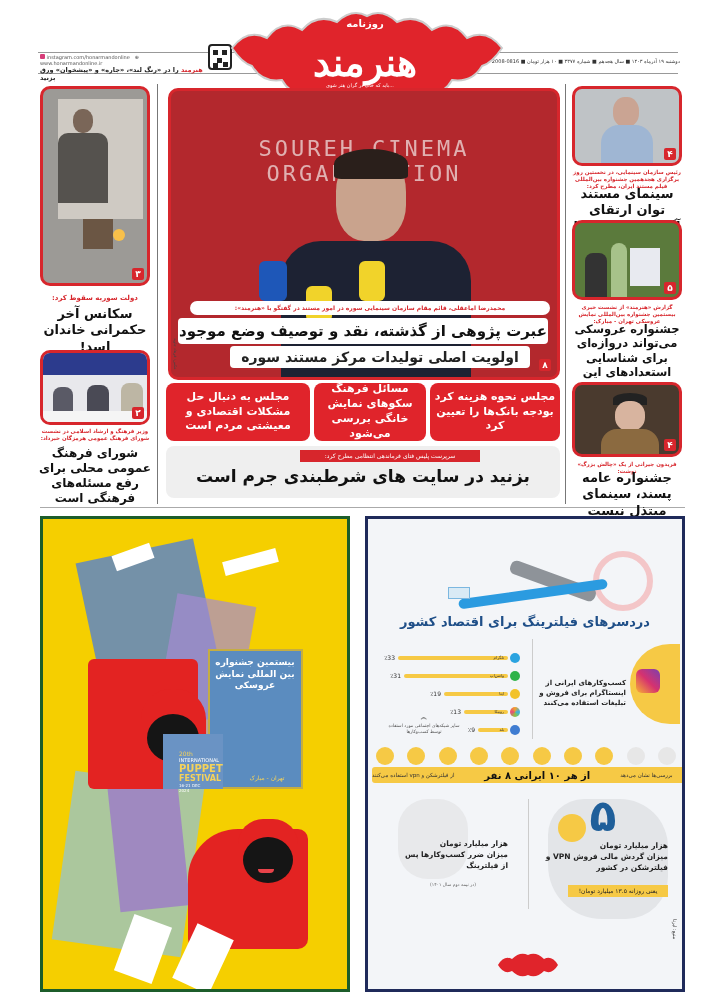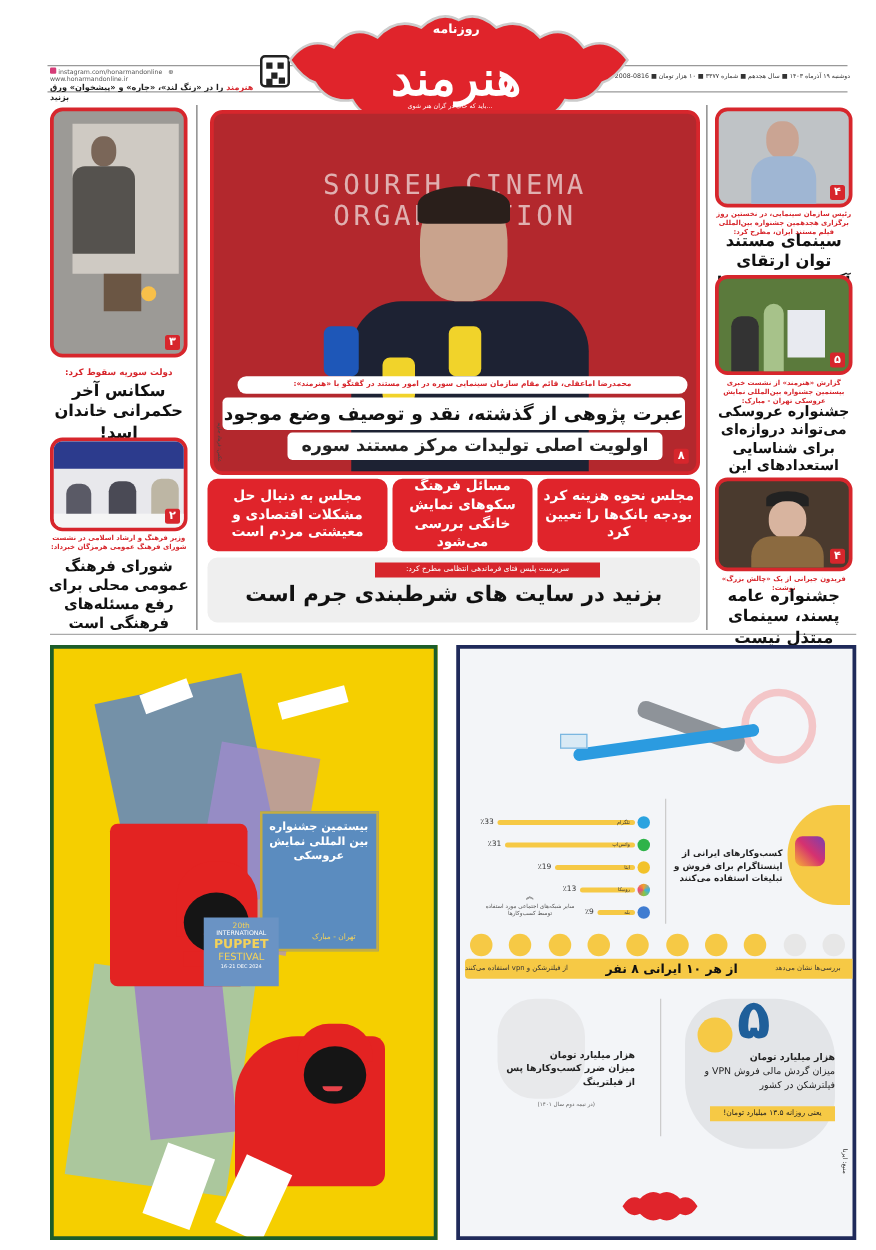"دردسرهای فیلترینگ برای اقتصاد کشور" div.shape { html: none -> <div>دردسرهای فیلترینگ برای اقتصاد کشور</div> }
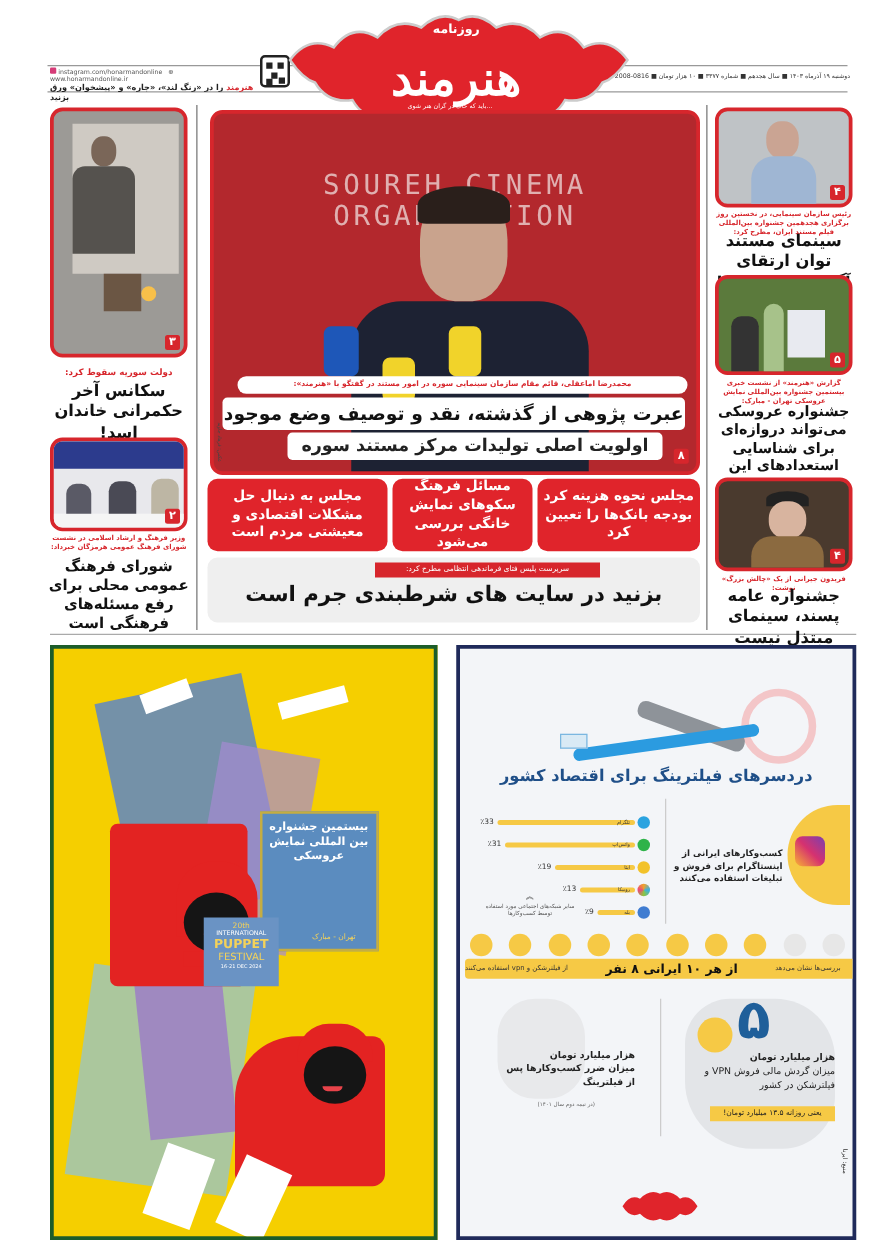"بیستمین جشنواره بین المللی نمایش" div.shape { height: 112px -> 140px }
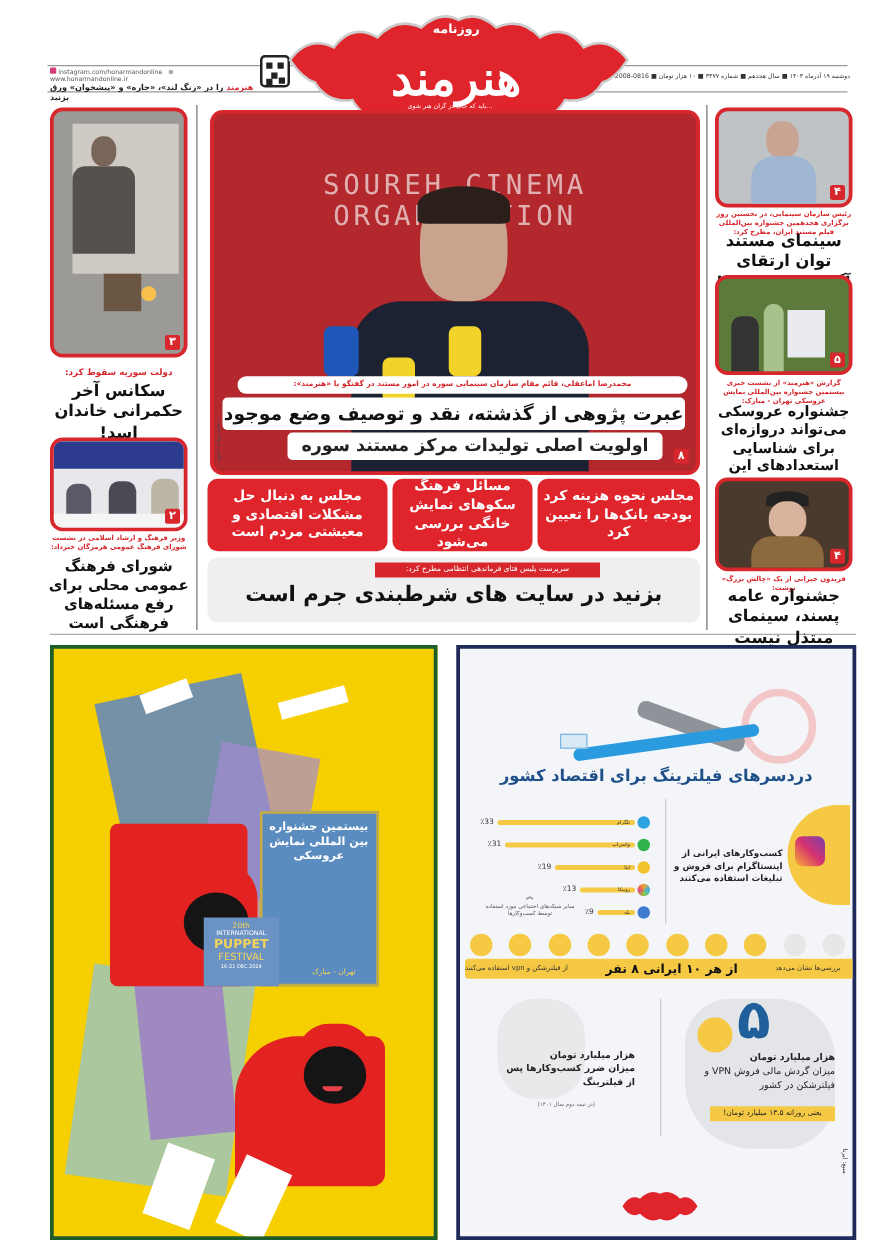"PUPPET" div.shape { padding: 3px -> 16px; text-align: center -> left }
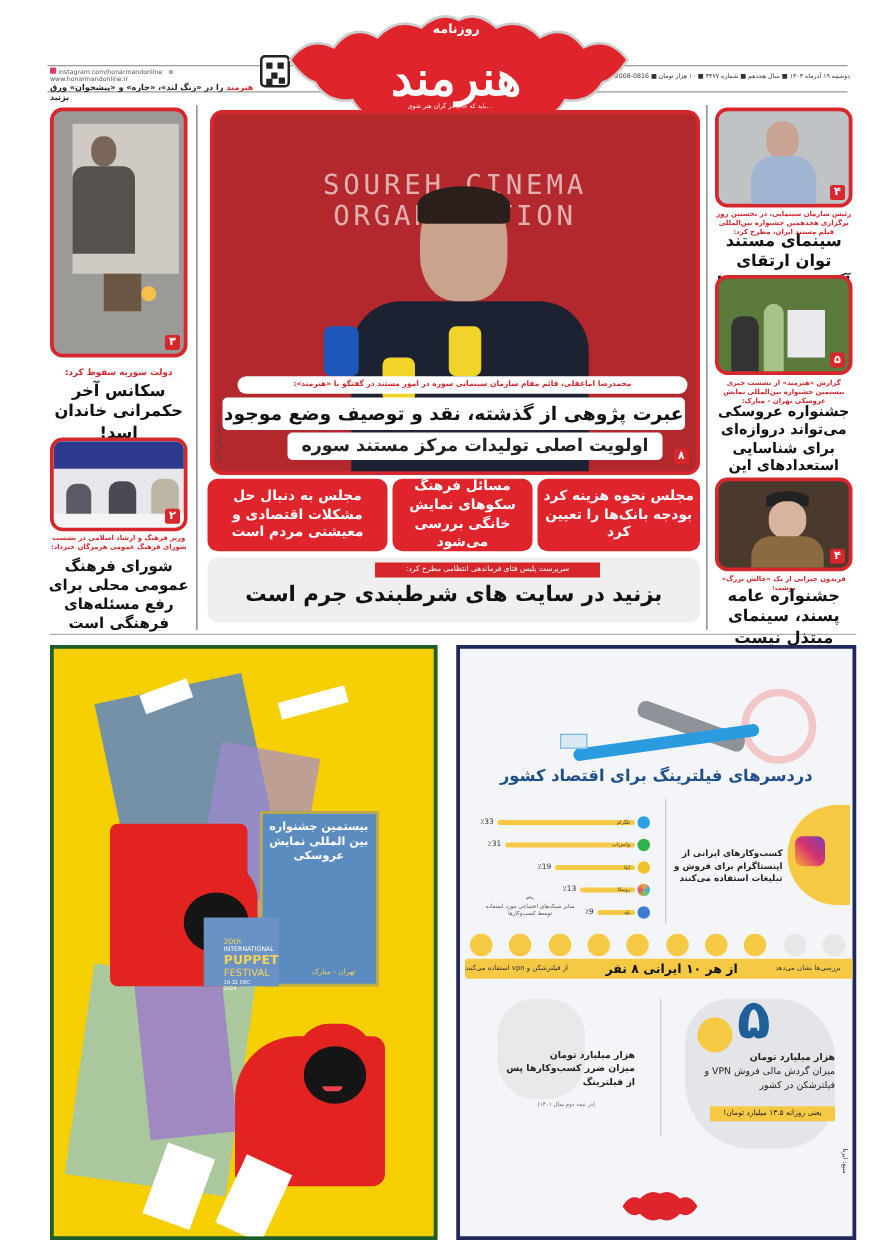"FESTIVAL" div { font-weight: normal -> bold }
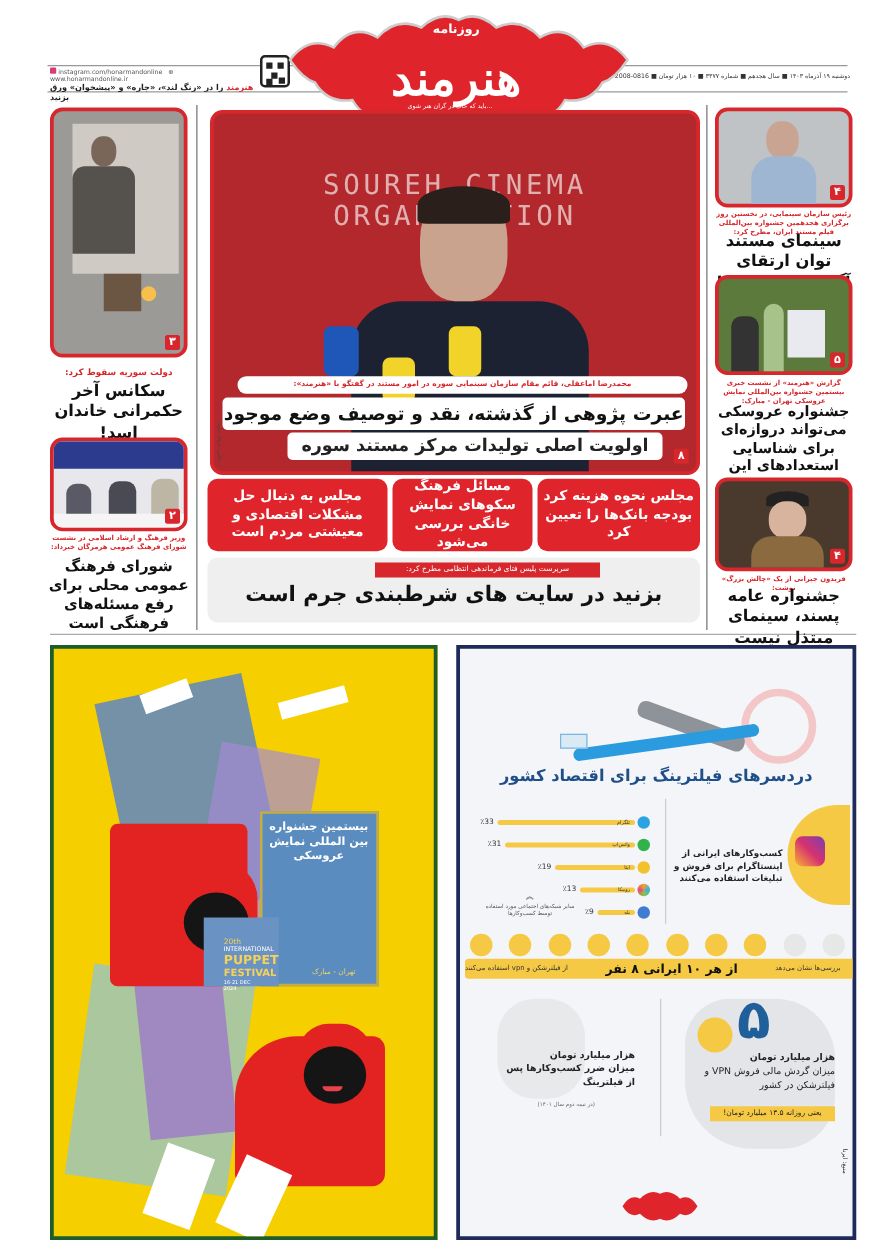"میزان گردش مالی فروش VPN" div.shape { font-weight: normal -> bold }
